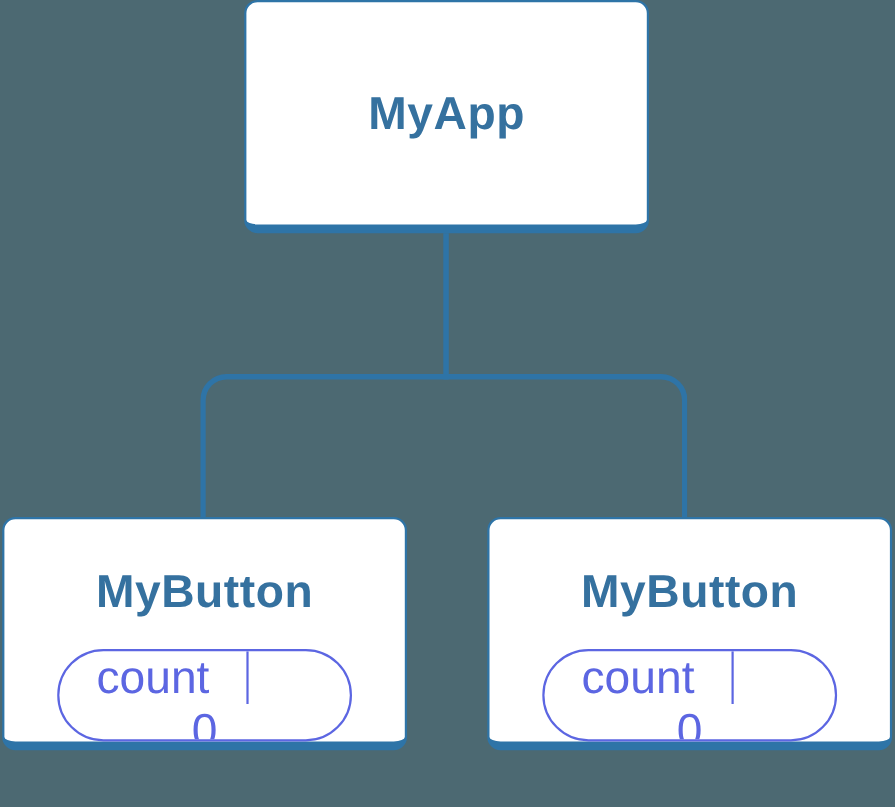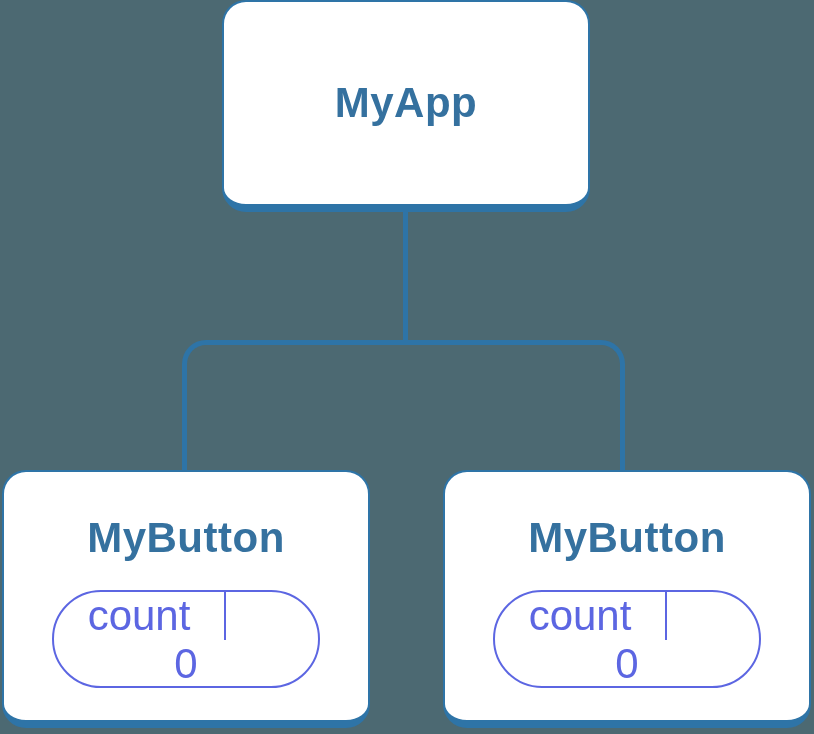"MyApp" .node { border-radius: 24px -> 12px }
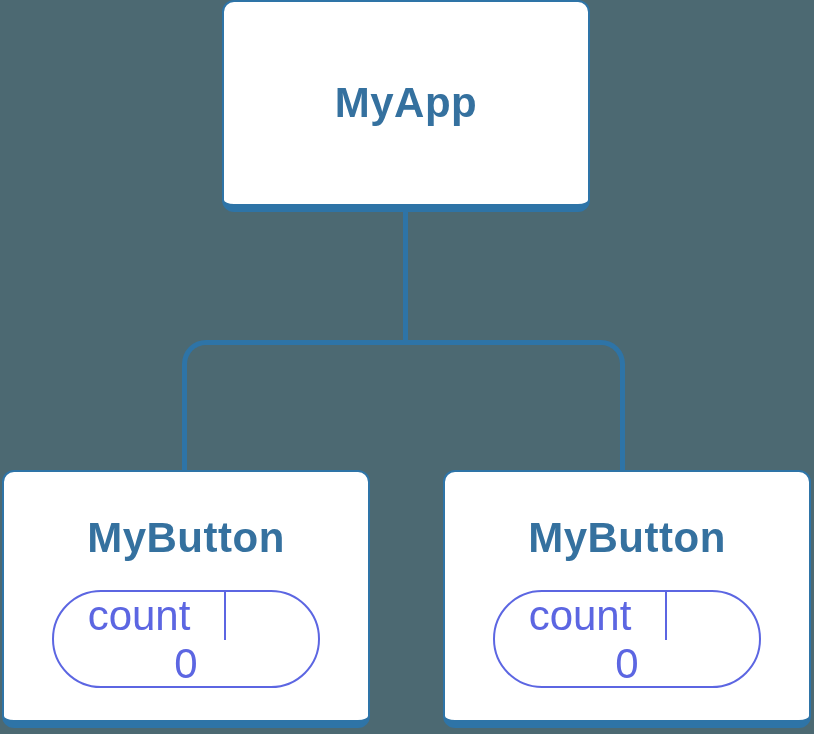"MyButton" .node-child { height: 258px -> 212px }
